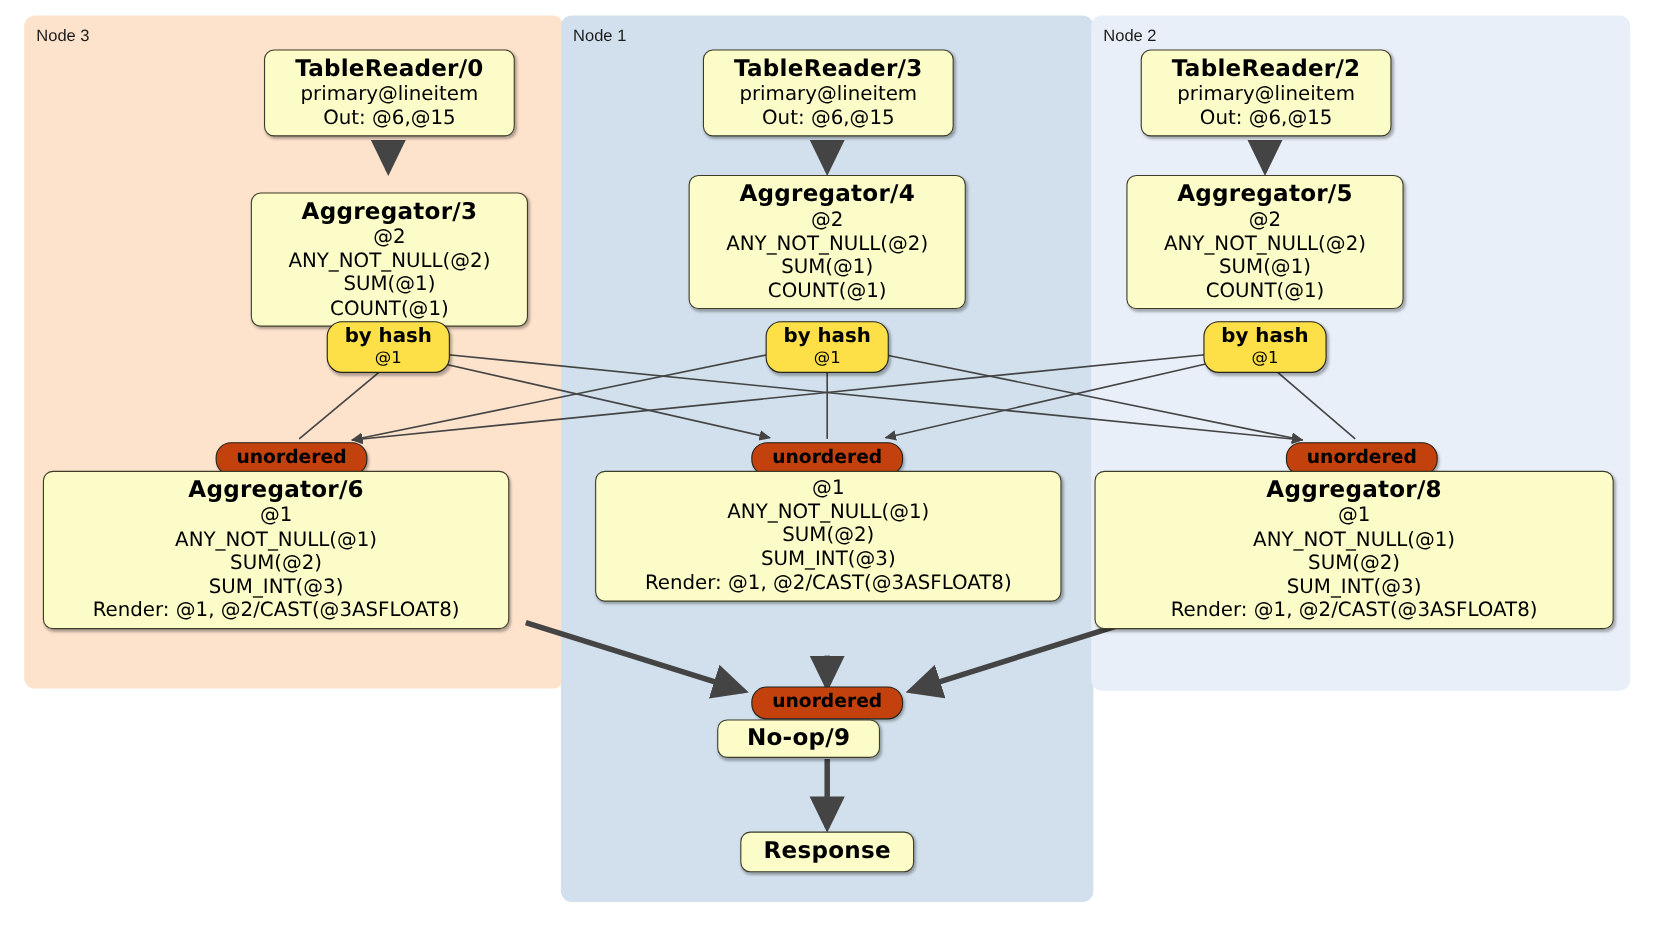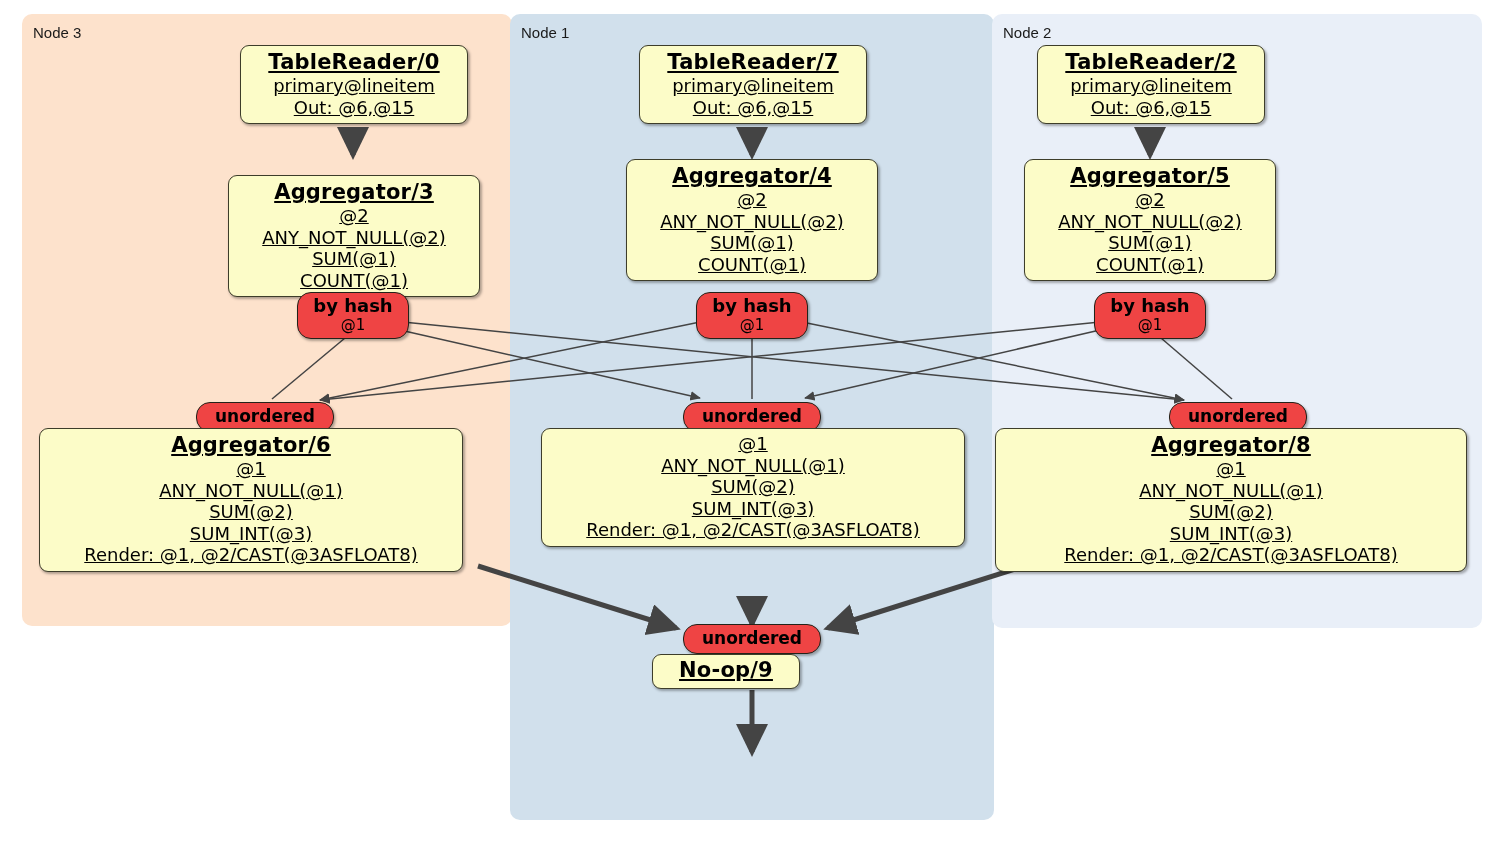"TableReader/0" .box { text-decoration: underline -> none }
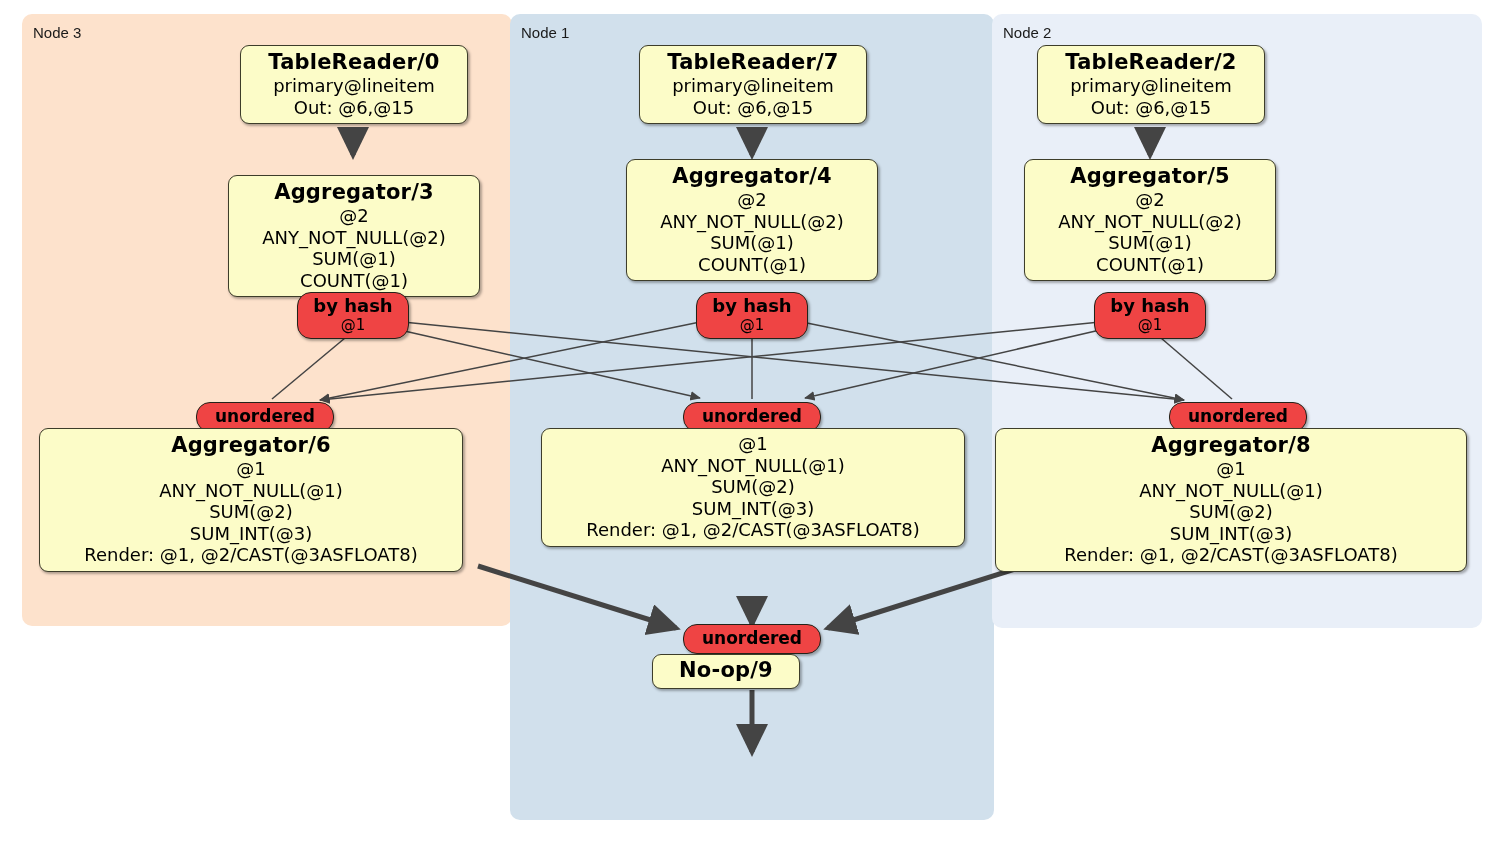"TableReader/7" div.t { text: TableReader/7 -> TableReader/3 }
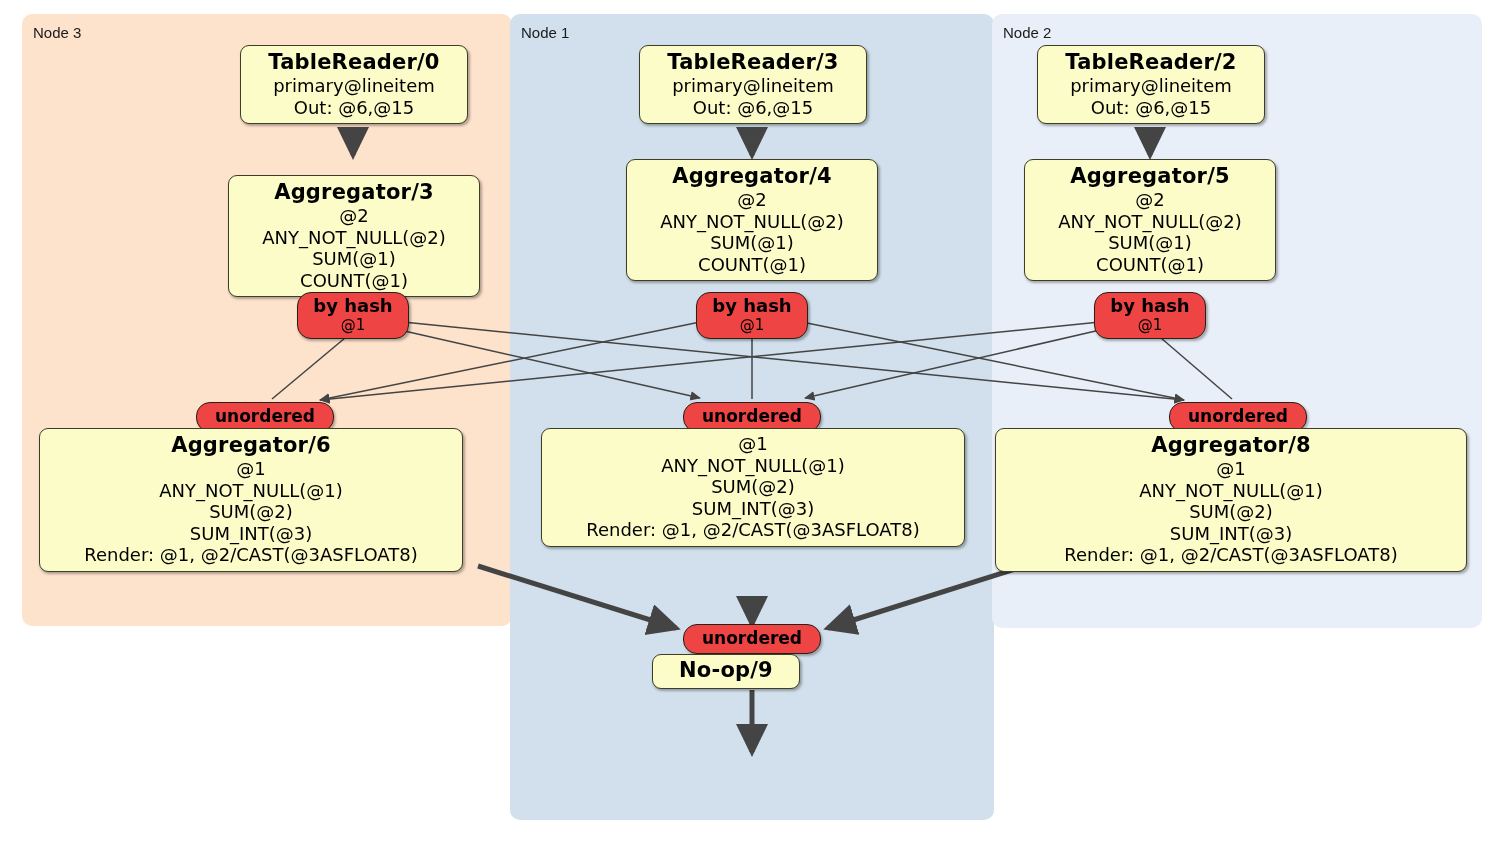"by hash" .pill.hash { background: #ef4444 -> #fde047 }
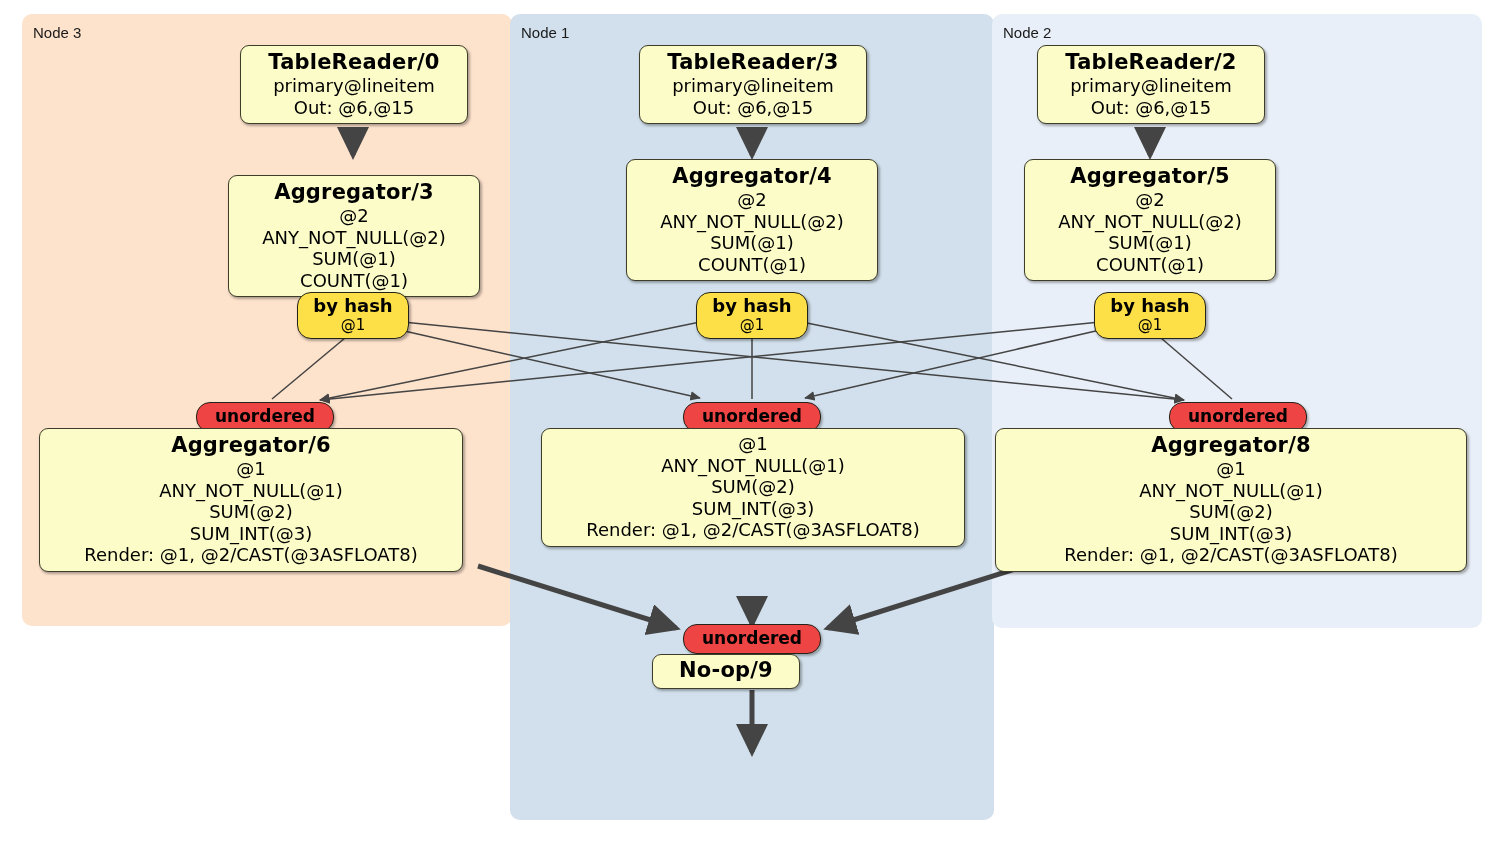"unordered" .pill.unord { background: #ef4444 -> #c2410c }
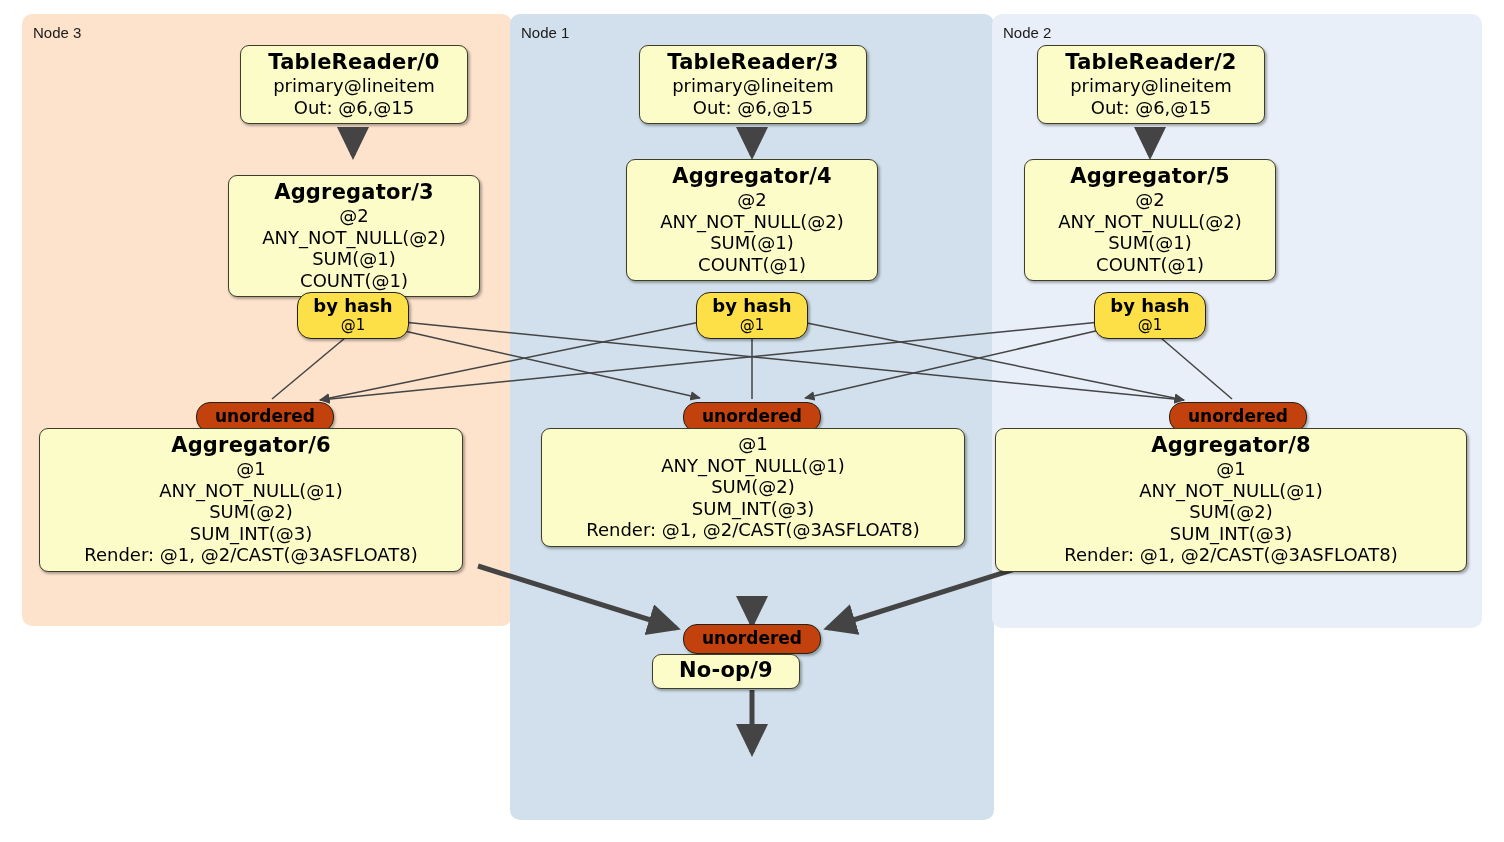"Response" div.box { html: none -> <div> <div>Response</div> </div> }
